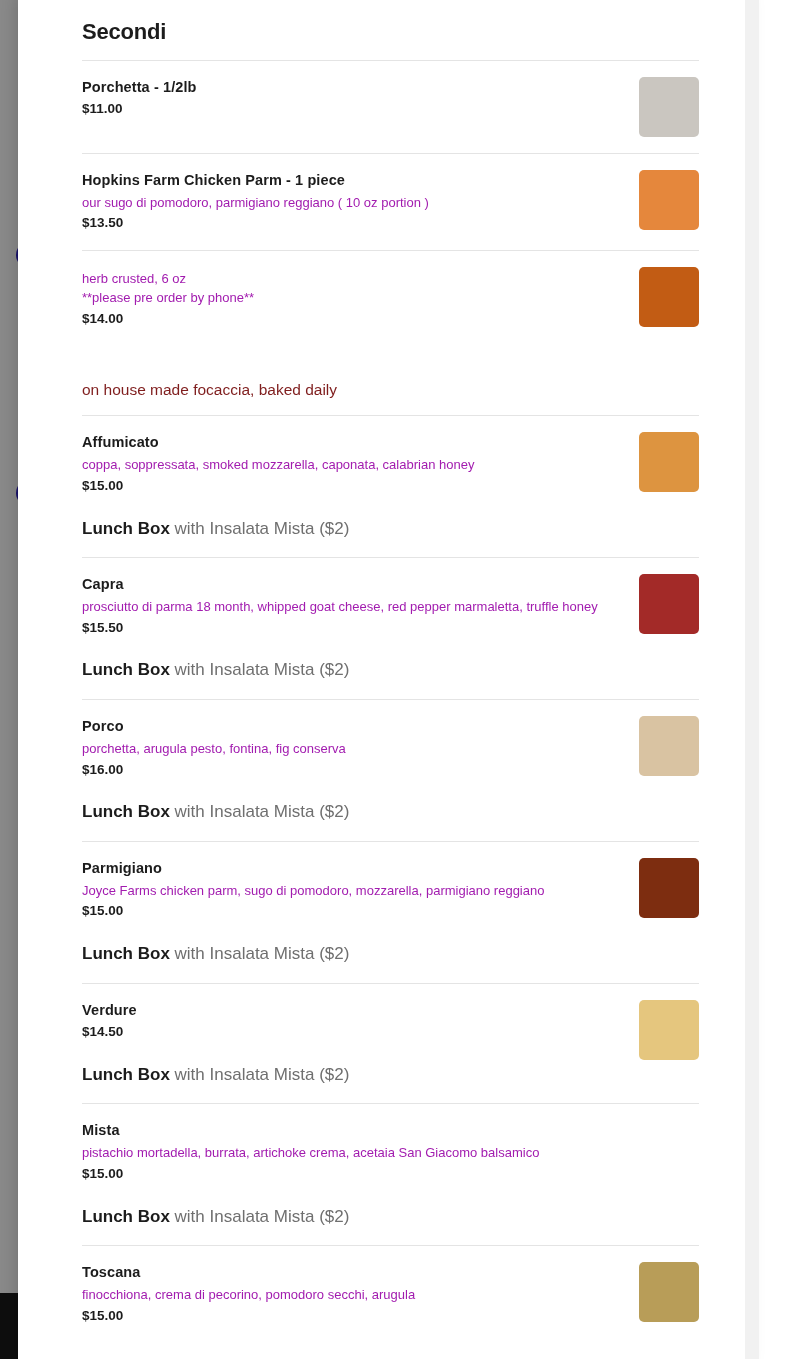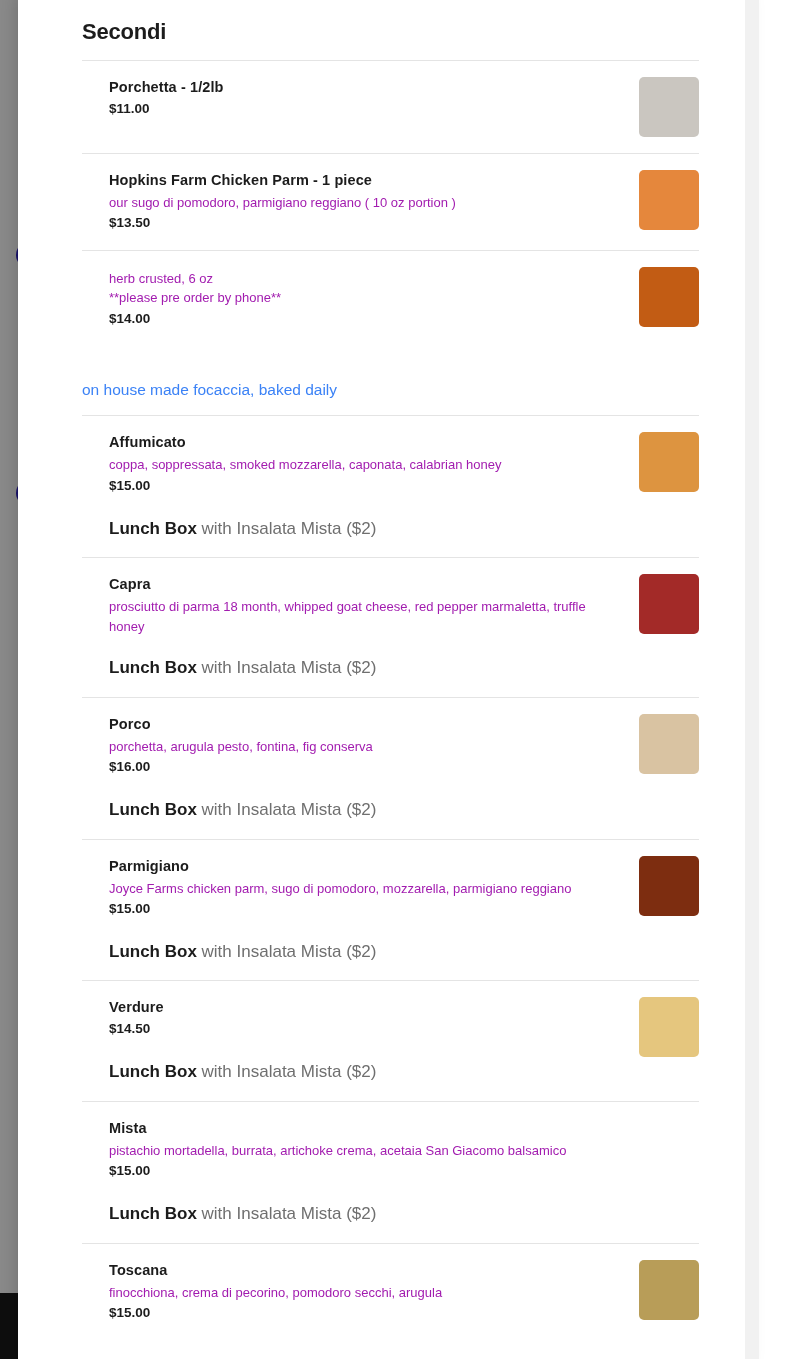"Porchetta - 1/2lb" .item-text { margin-left: 27px -> none }
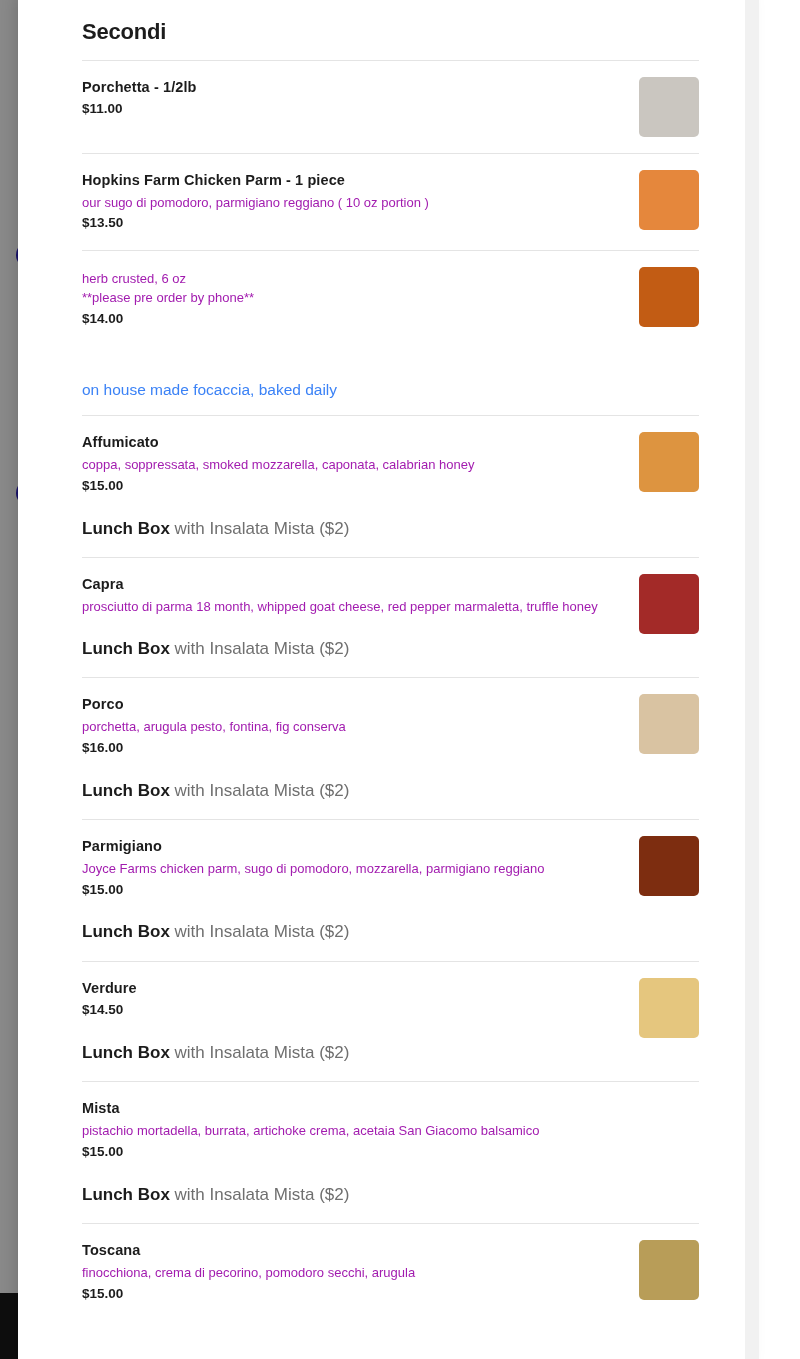"on house made focaccia, baked" .section-sub { color: #3b82f6 -> #7f1d1d }
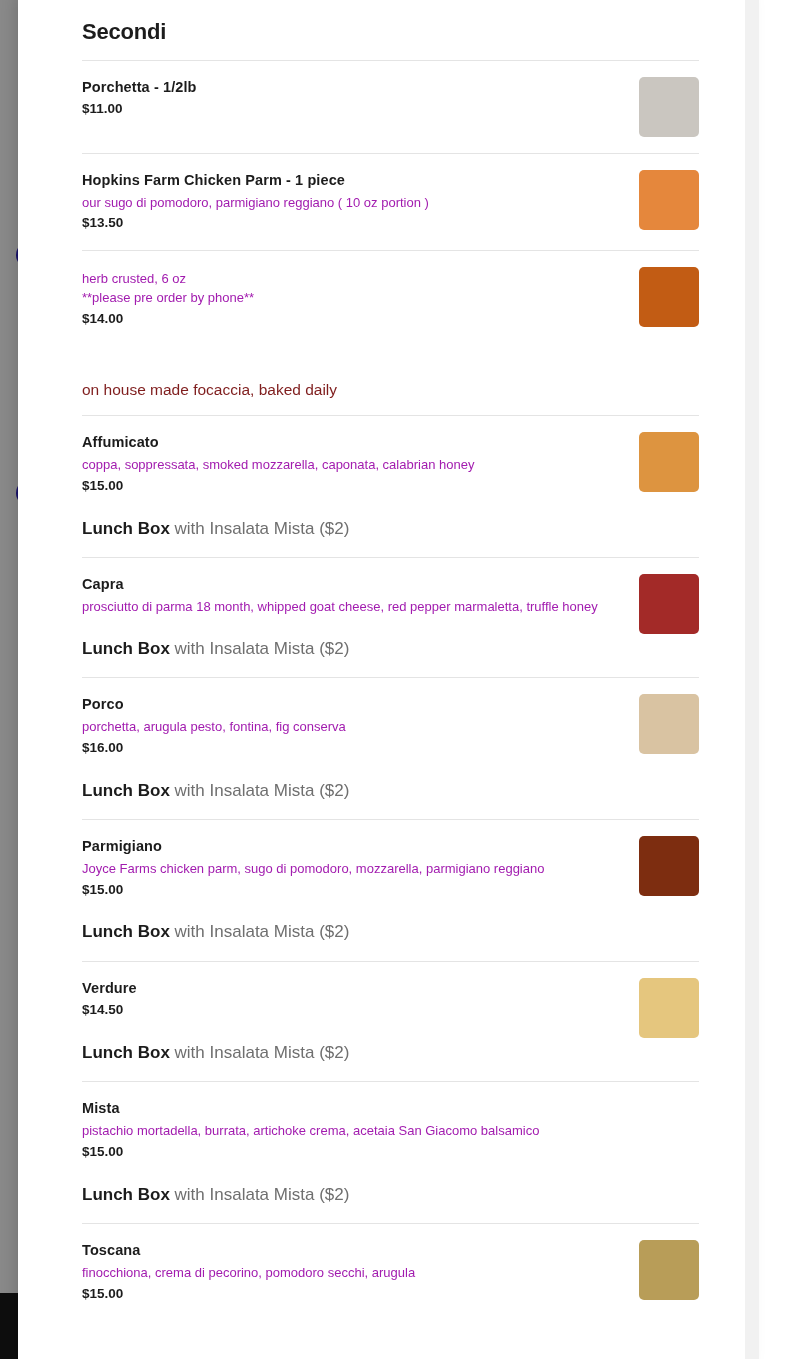"$15.50" div.item-price { html: none -> <div>$15.50</div> }
